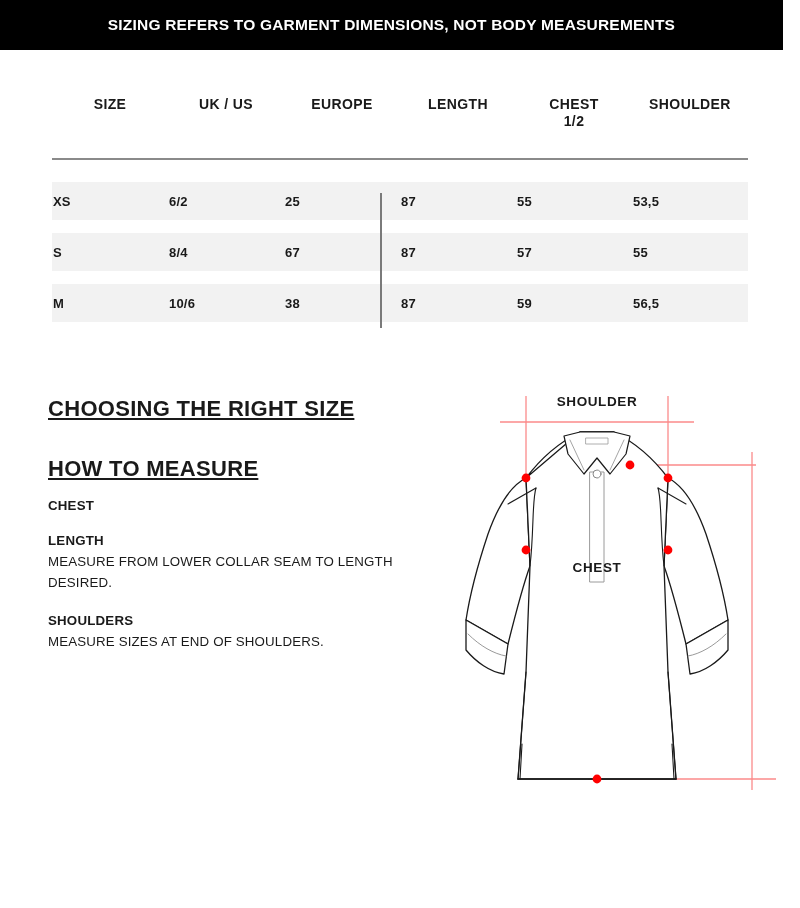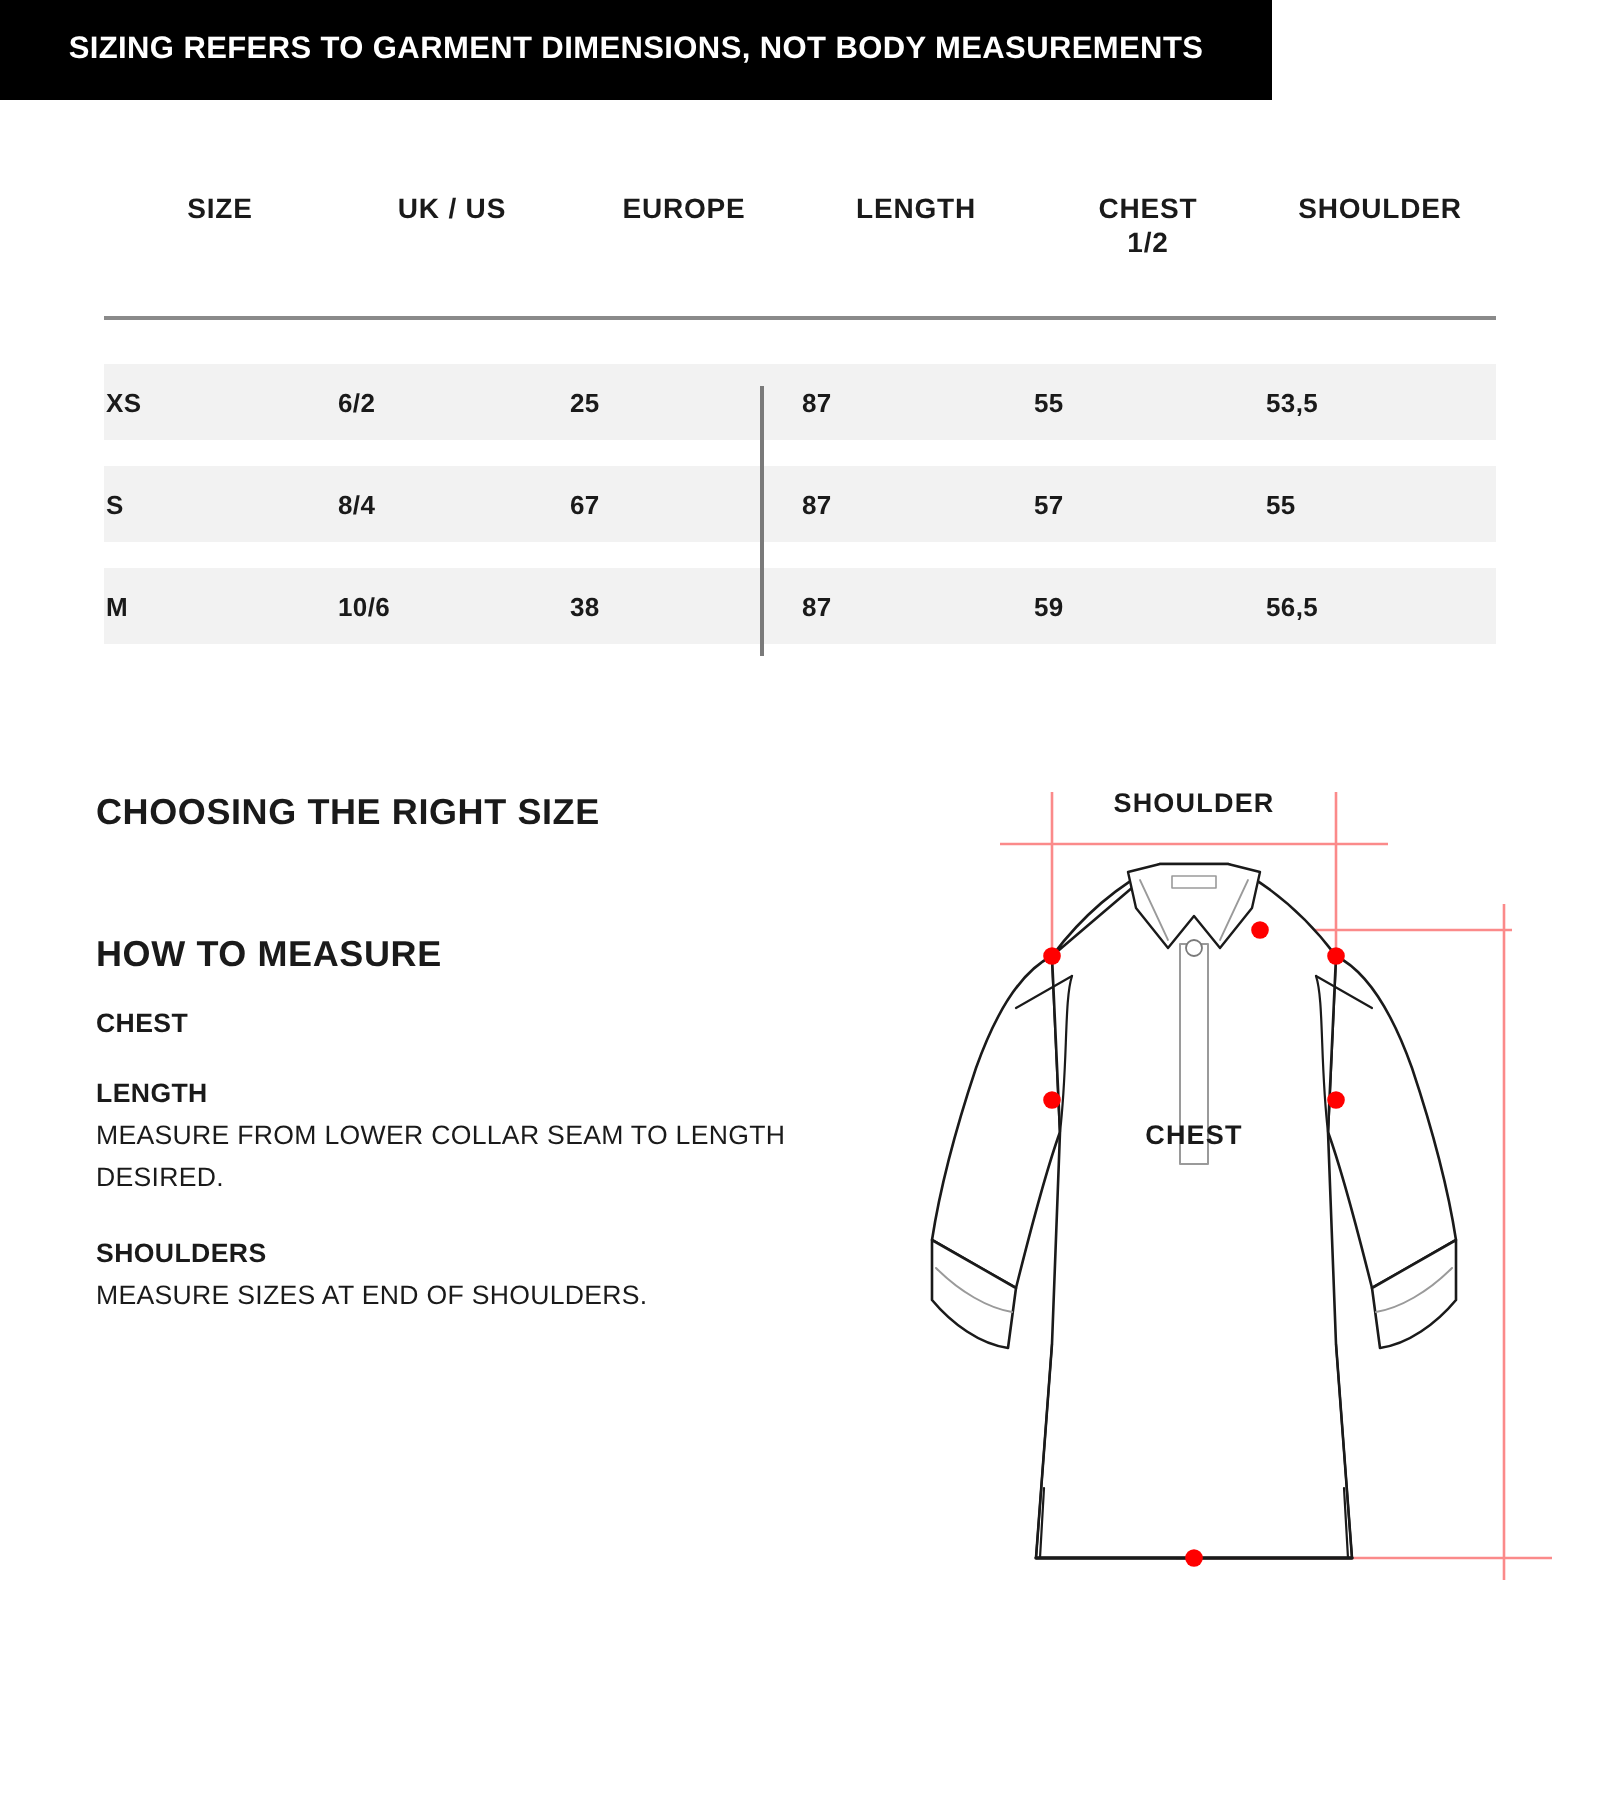"SIZING REFERS TO GARMENT DIMENSIONS," .banner { width: 636px -> 783px }
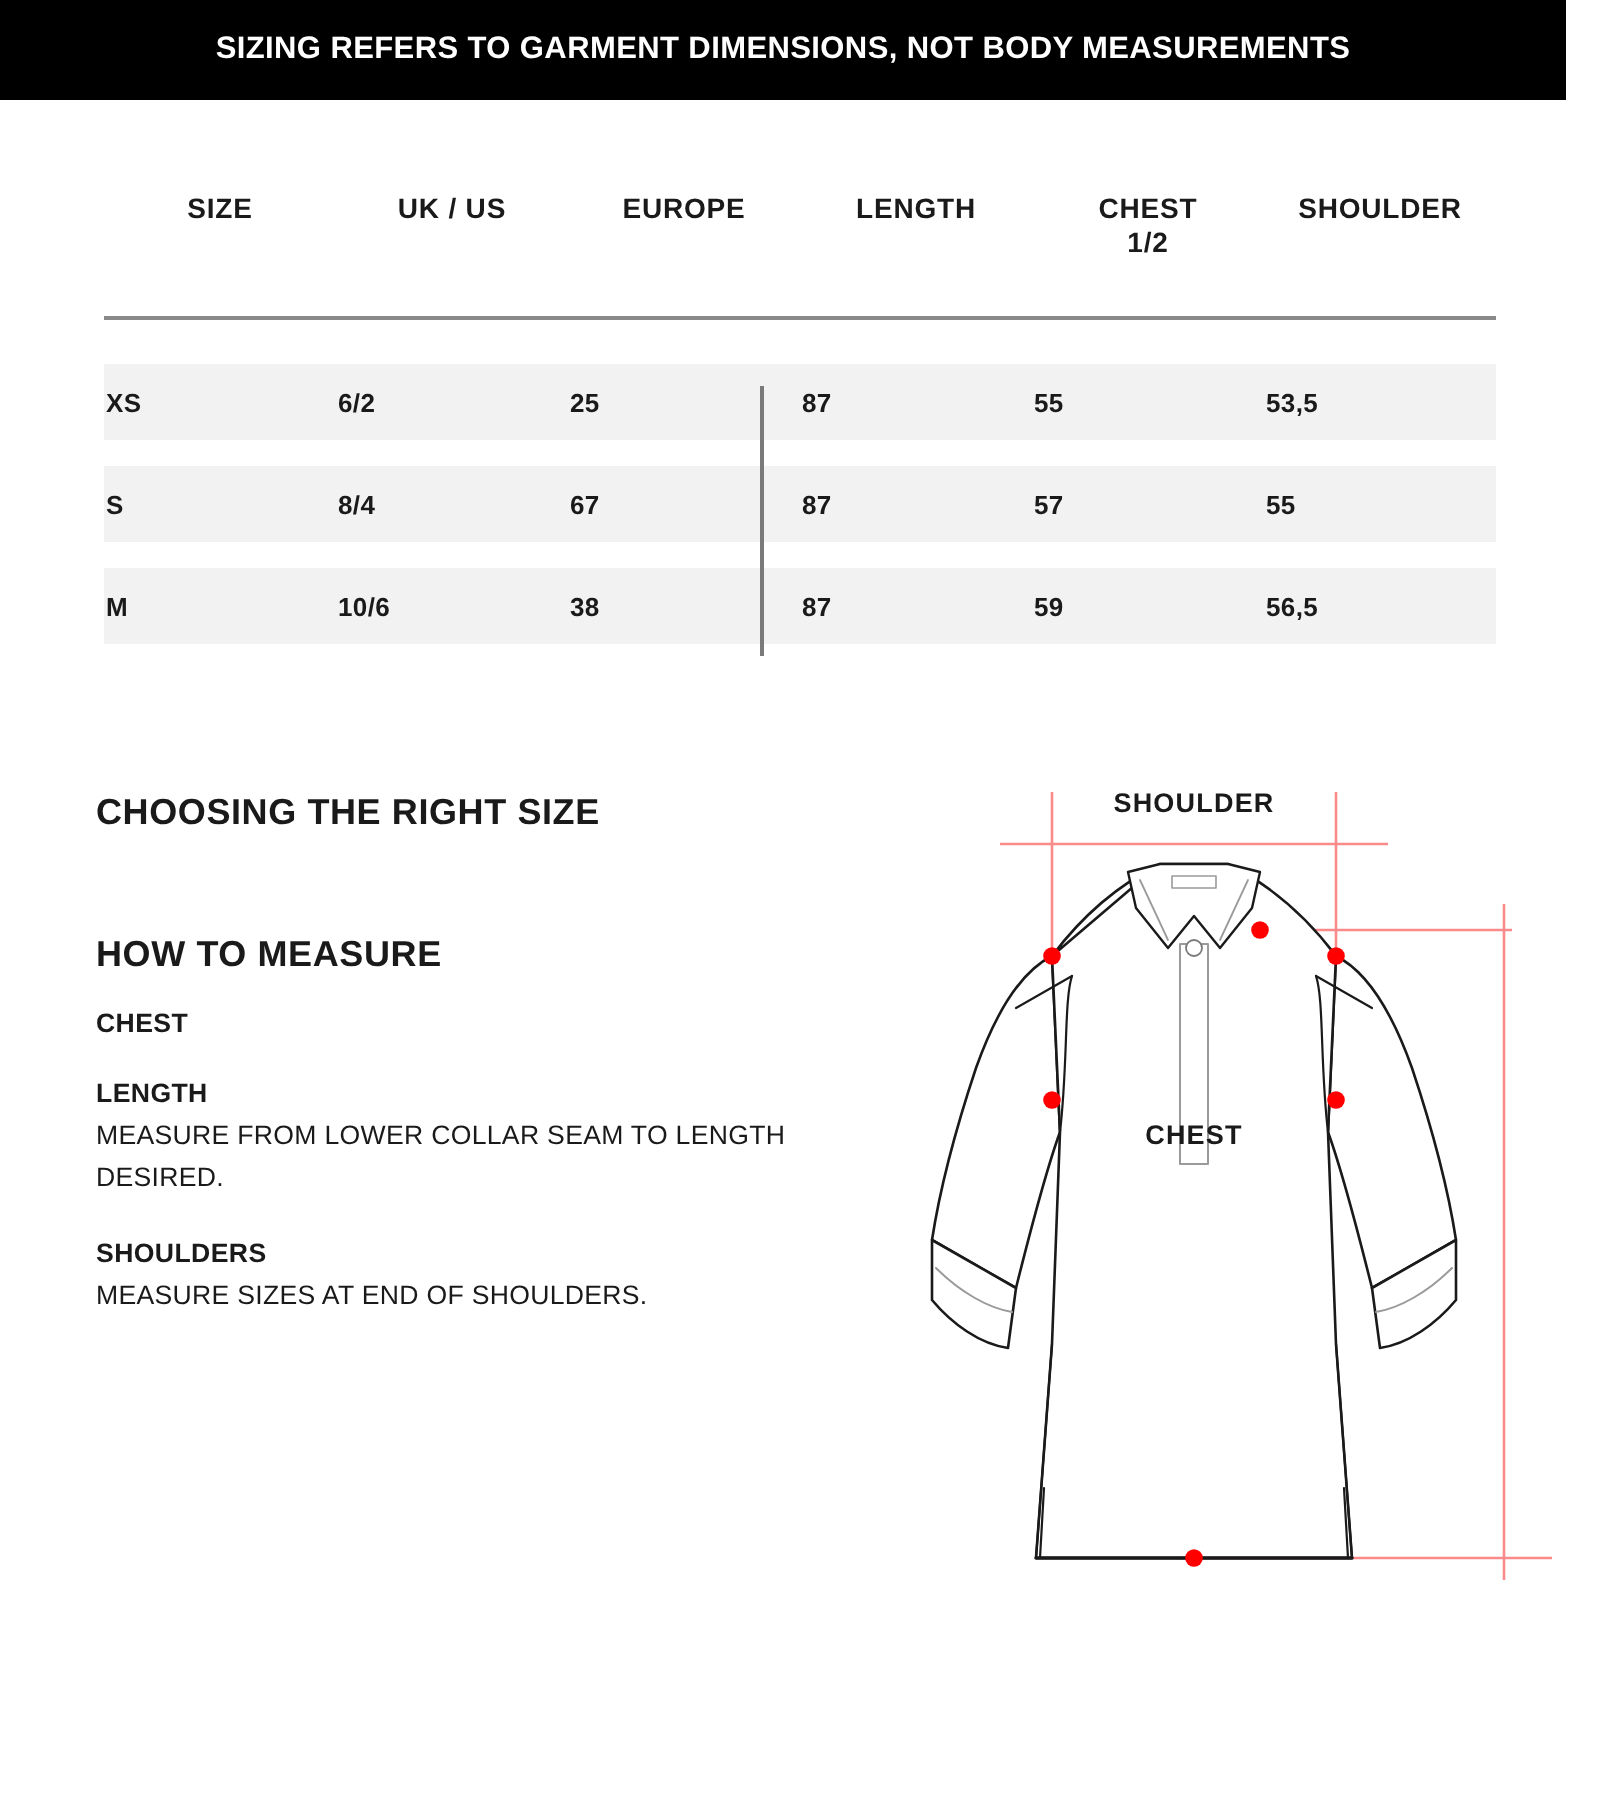"CHOOSING THE RIGHT SIZE" .sec-title { font-size: 18px -> 22px; text-decoration: none -> underline }
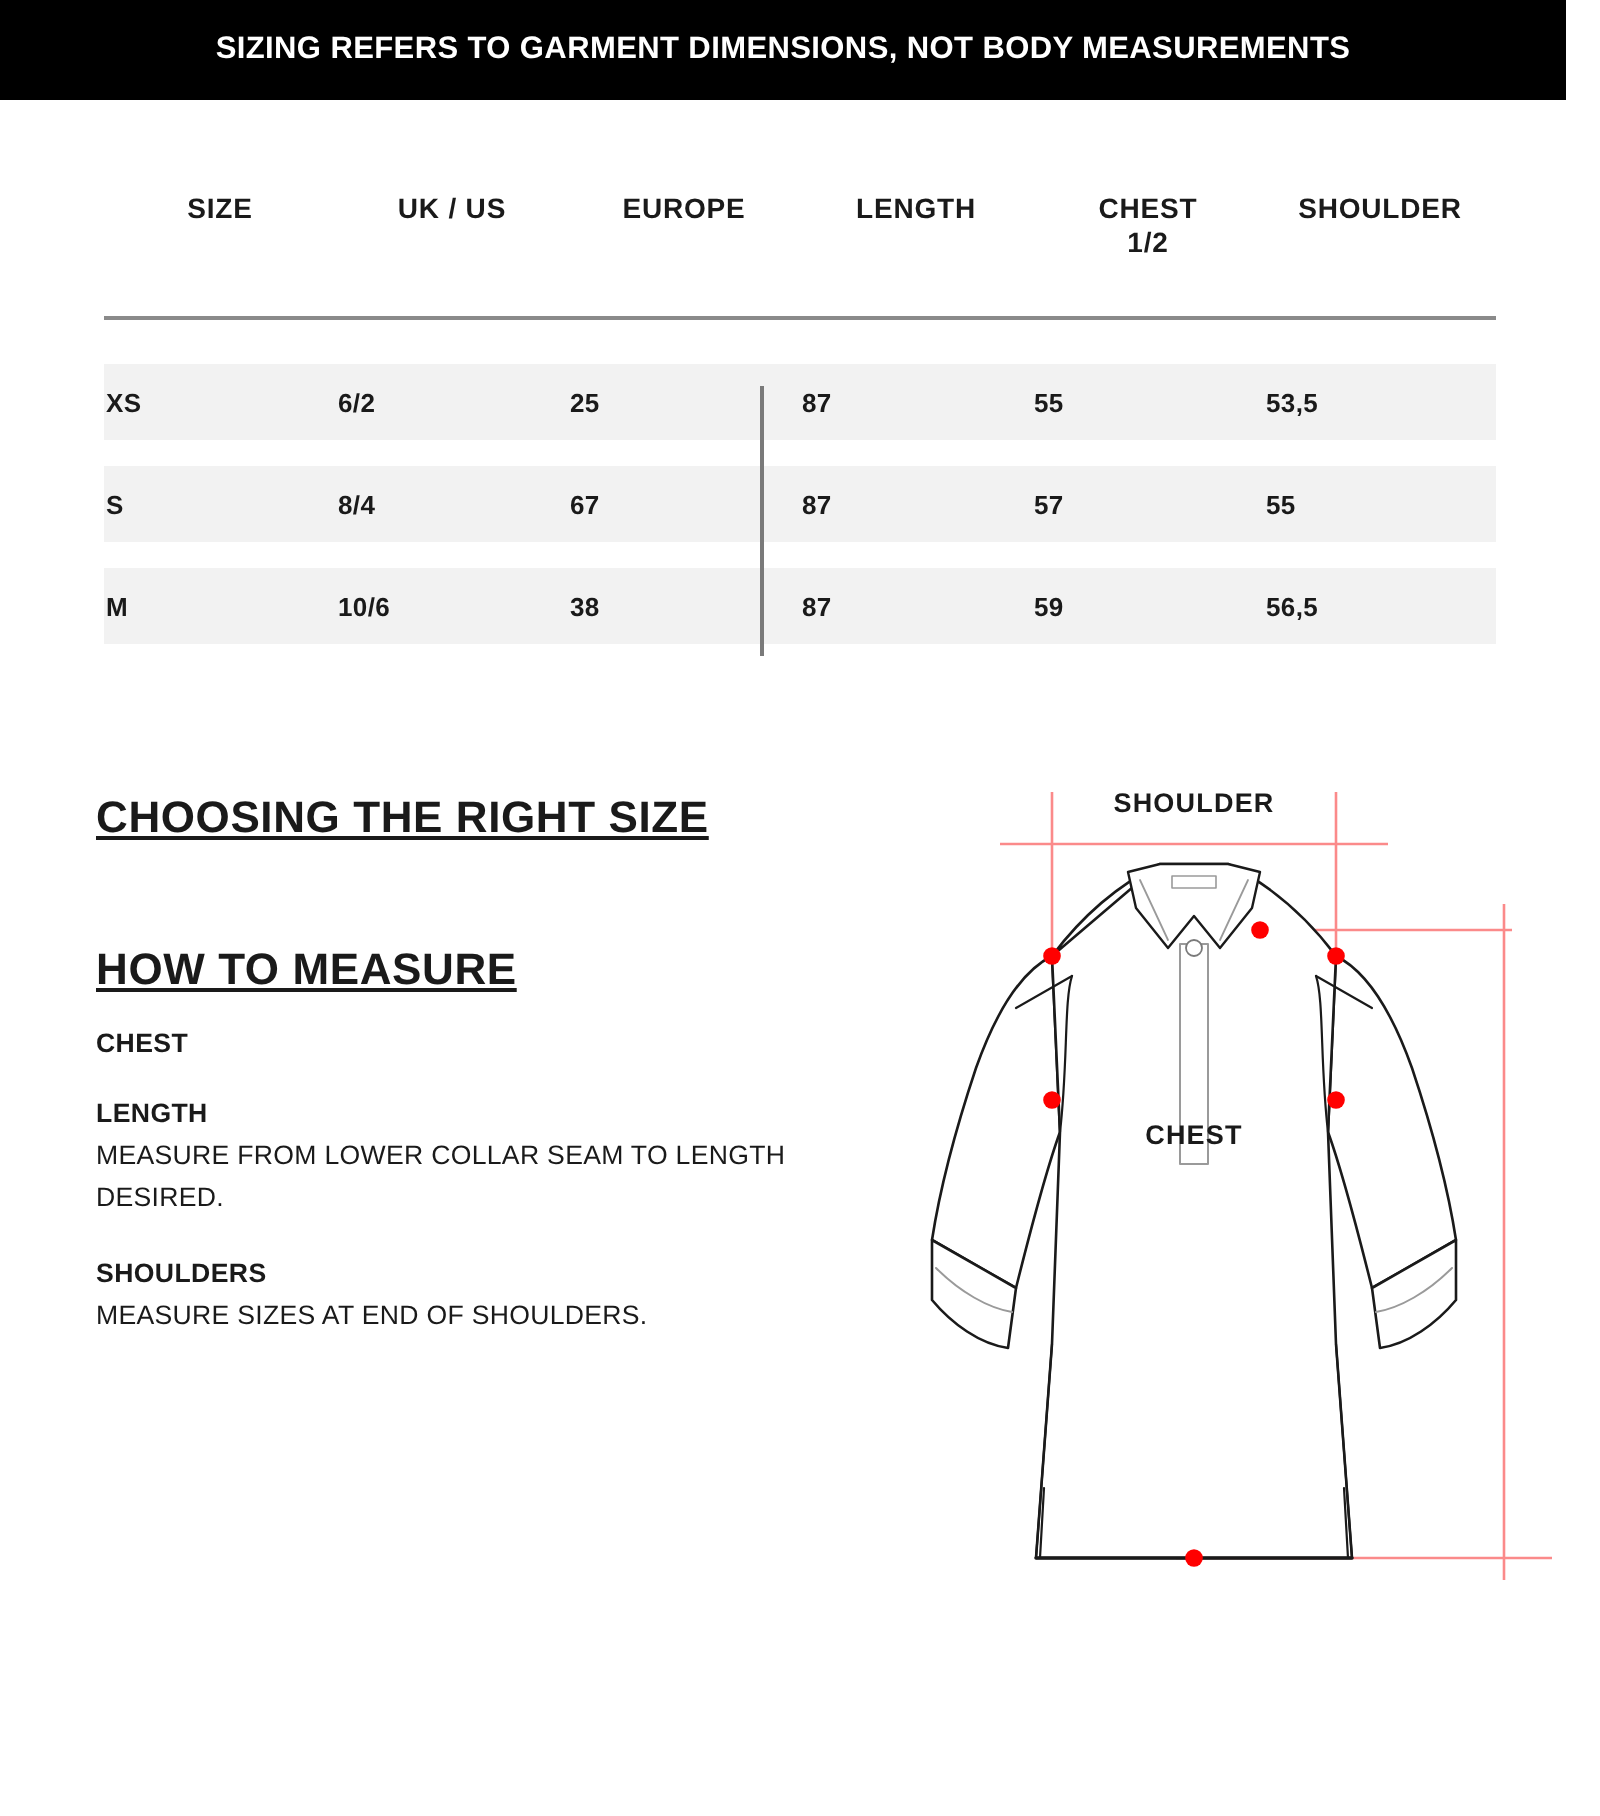"HOW TO MEASURE" .sec-title.second { margin-top: 50px -> 34px }
